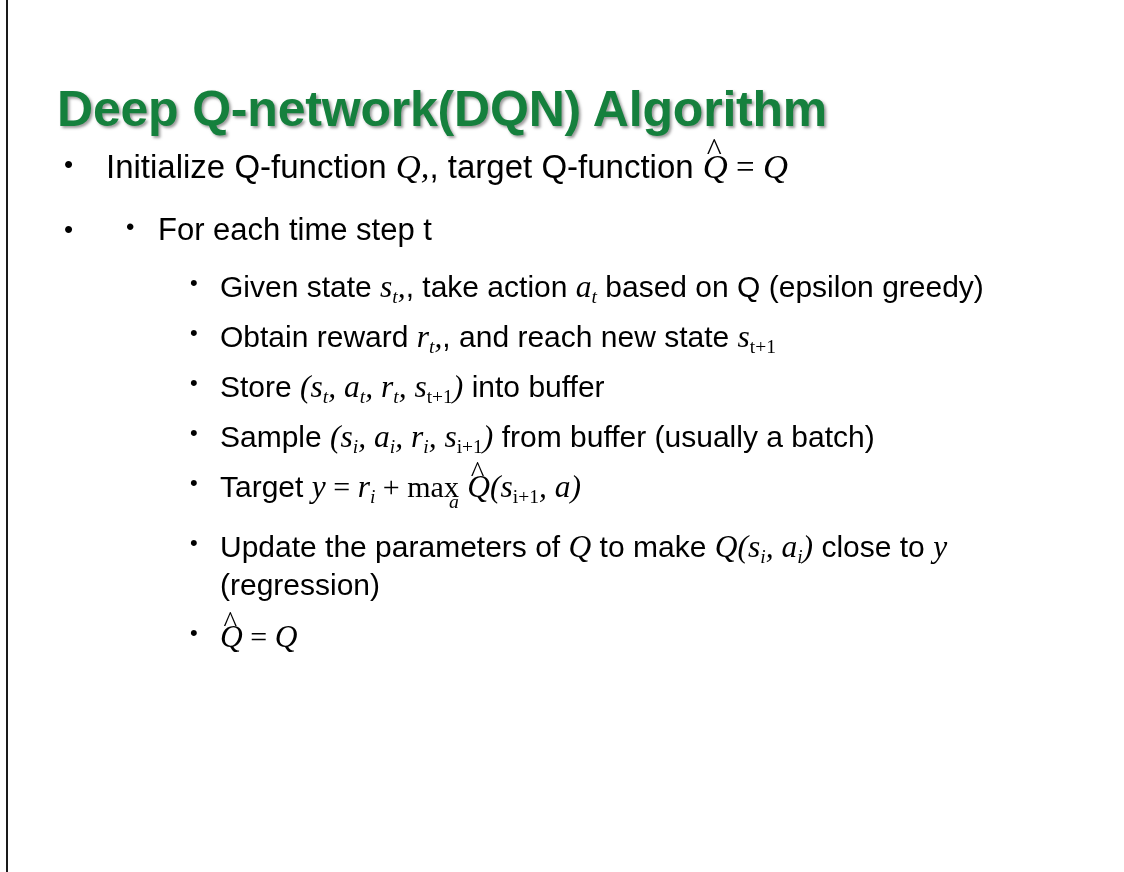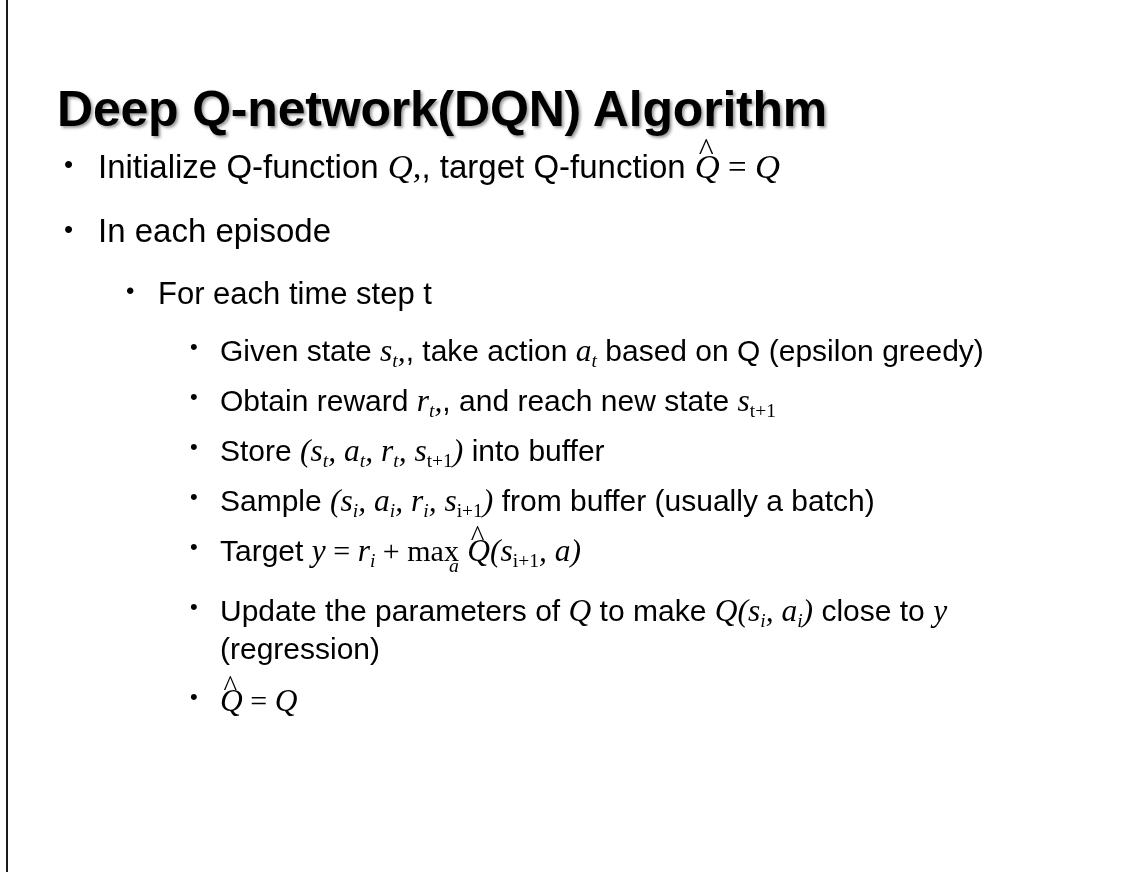"Deep Q-network(DQN) Algorithm" .slide-title { color: #000000 -> #15803d }
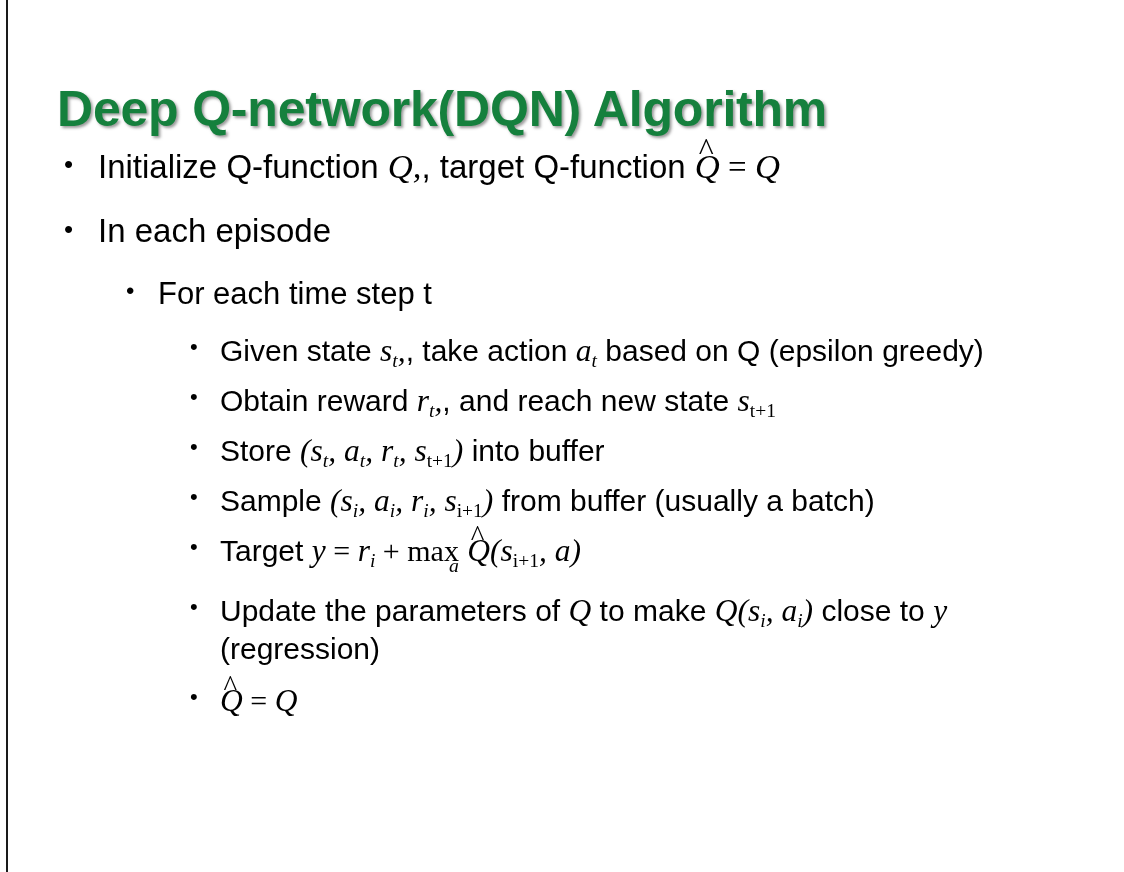"Initialize Q-function Q,, target" .lvl1 .btext { margin-left: none -> 8px }
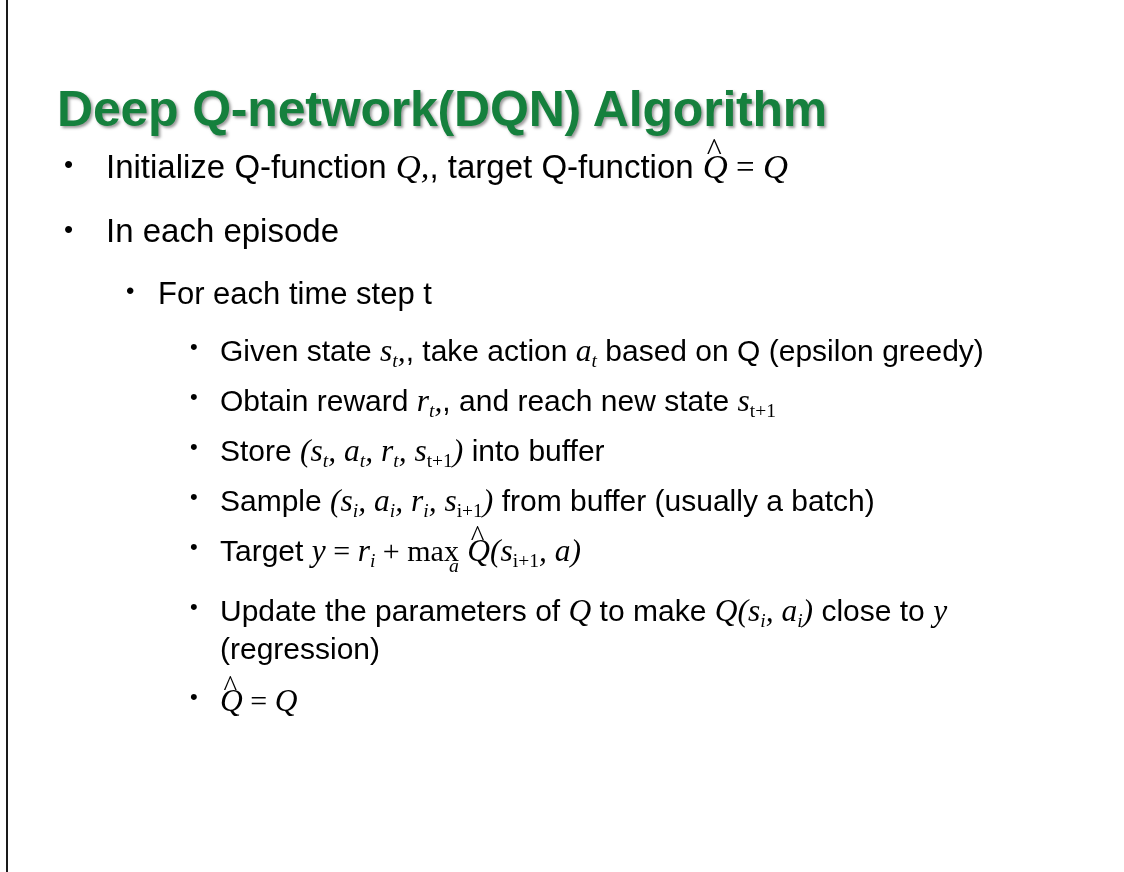"In each episode" span.btext { html: <span>In each episode</span> -> none }
